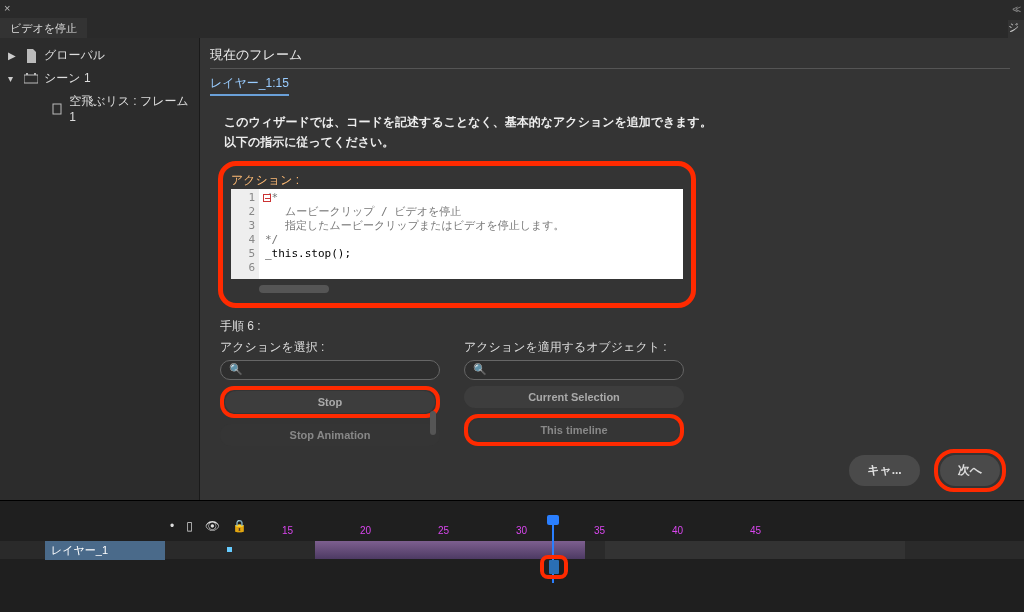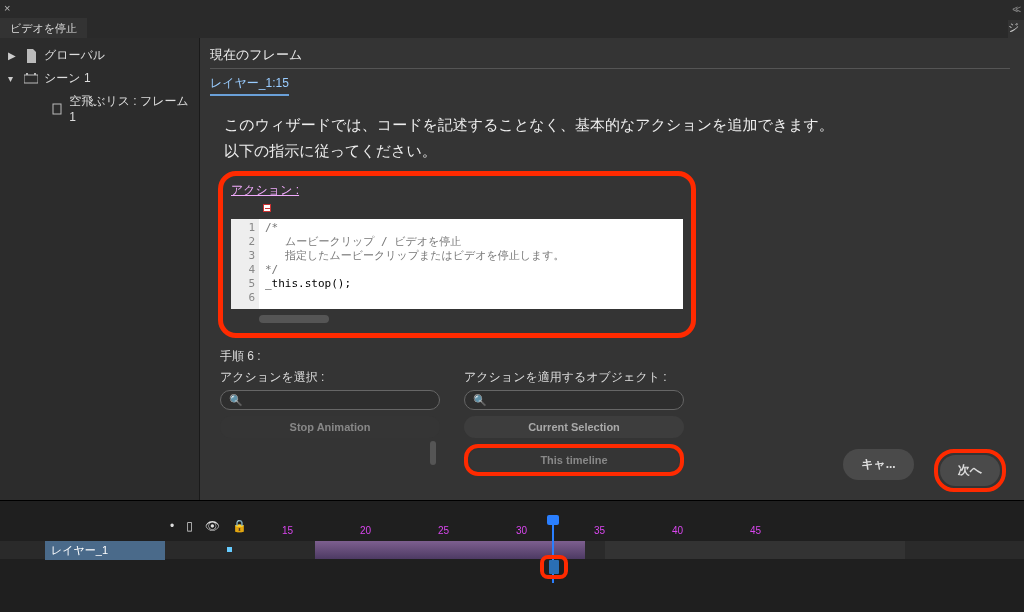"このウィザードでは、コードを記述することなく、基本的なアクションを追加できます。" .wizard-text { font-size: 15px -> 12px; font-weight: none -> bold }
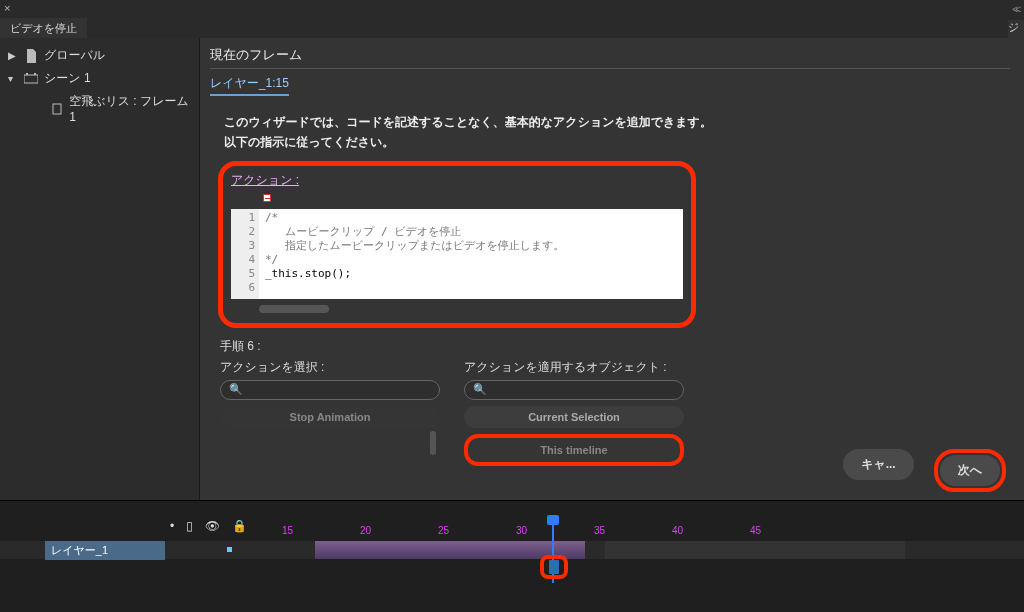"アクション :" .action-label { color: #f0abfc -> #fdba74; margin-bottom: 20px -> 0; text-decoration: underline -> none }
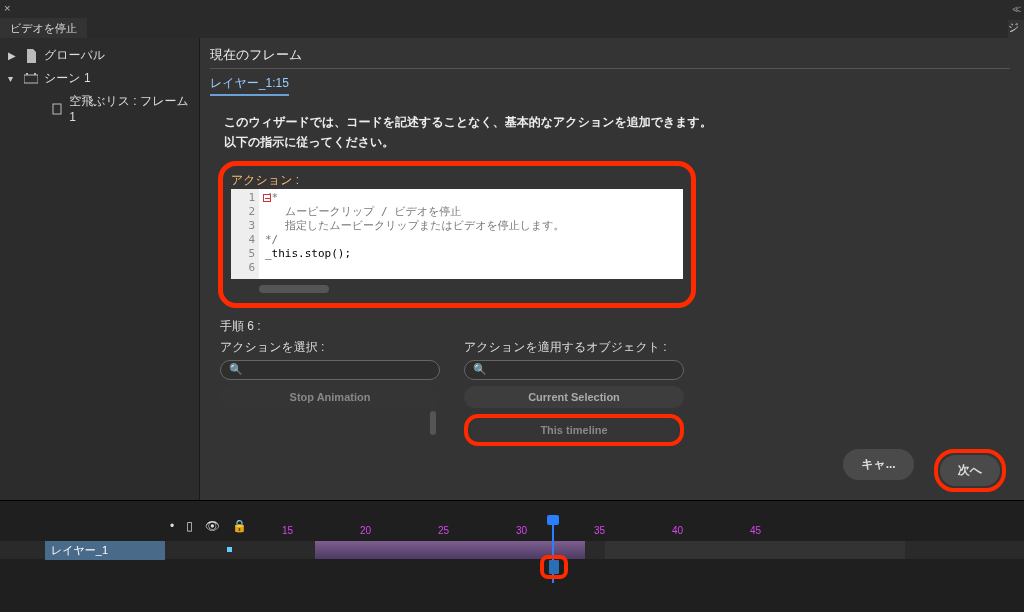"Stop" div.opt-hl { html: none -> <div> <div>Stop</div> </div> }
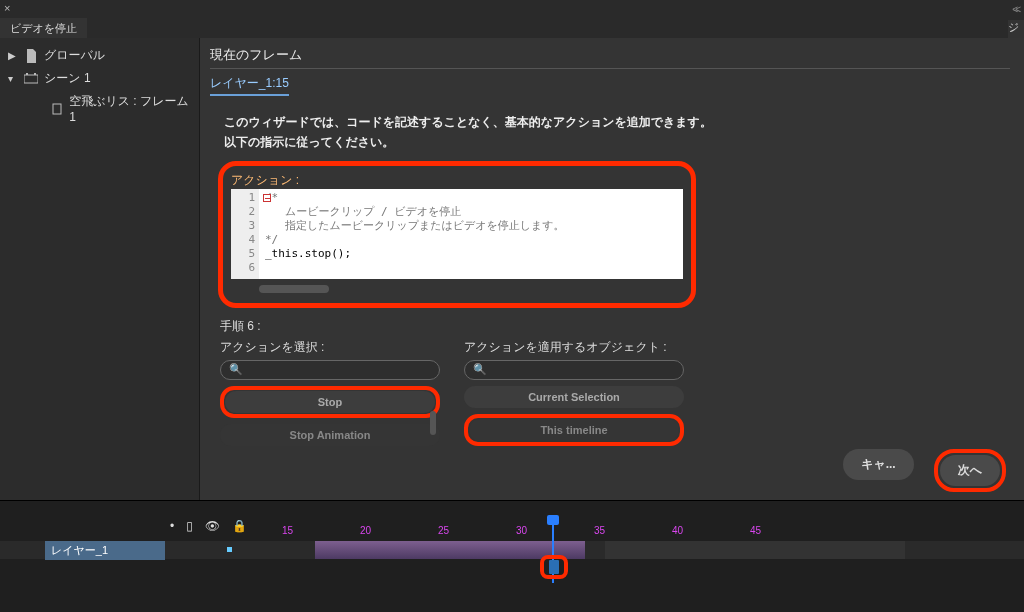"キャ..." .footer-btns { align-items: flex-start -> center; gap: 20px -> 14px }
